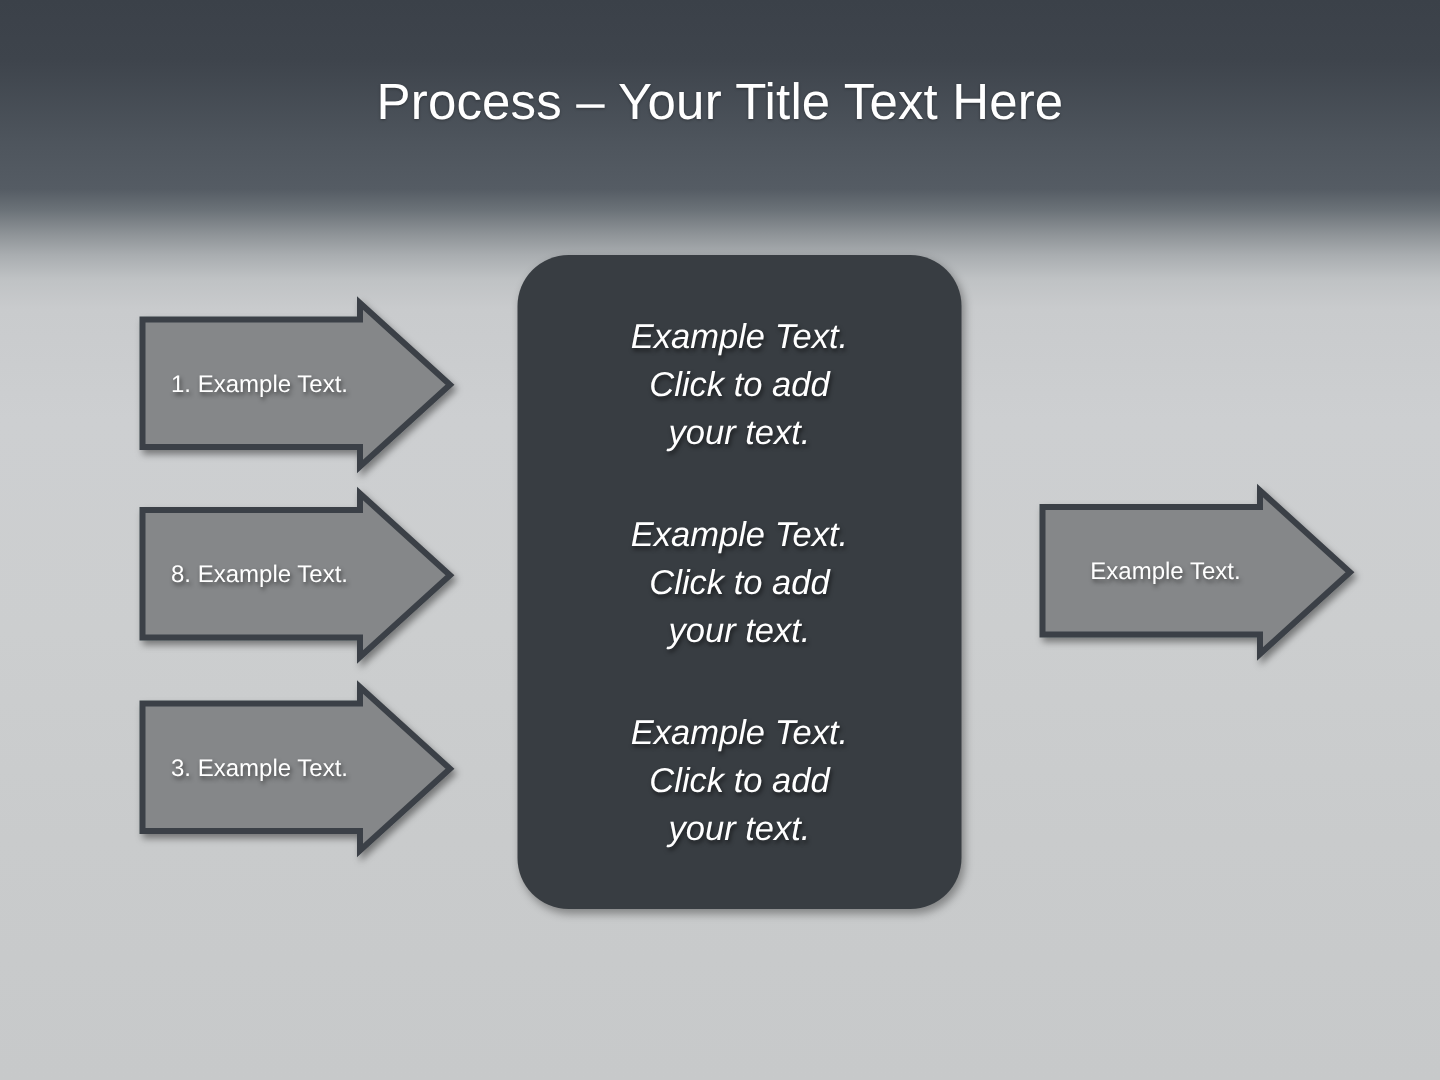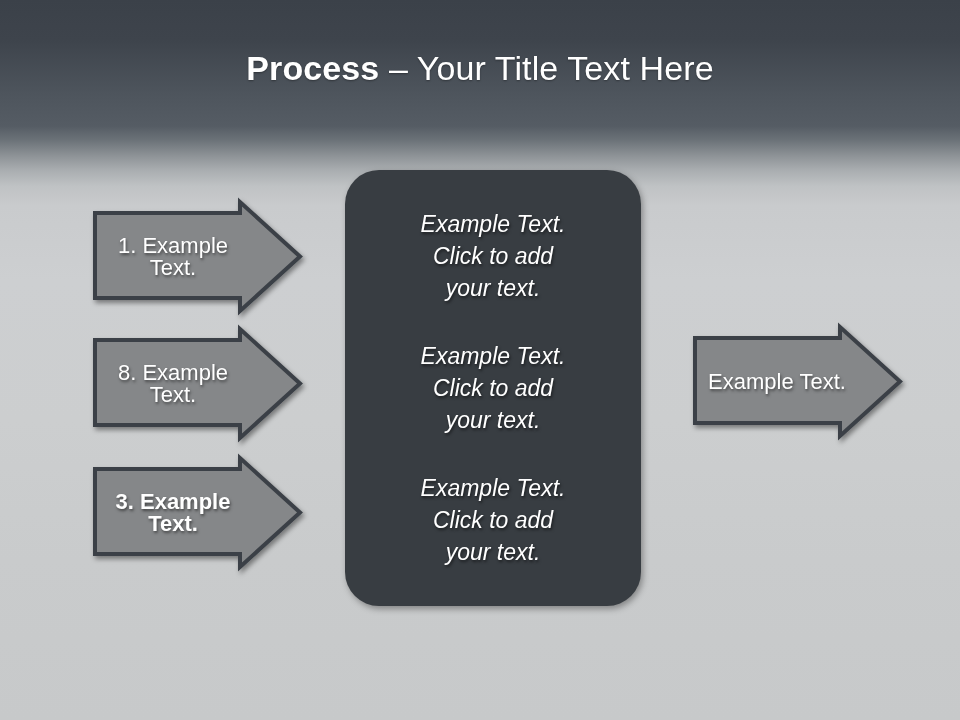"Process" #title-bar .strong { font-weight: bold -> normal }
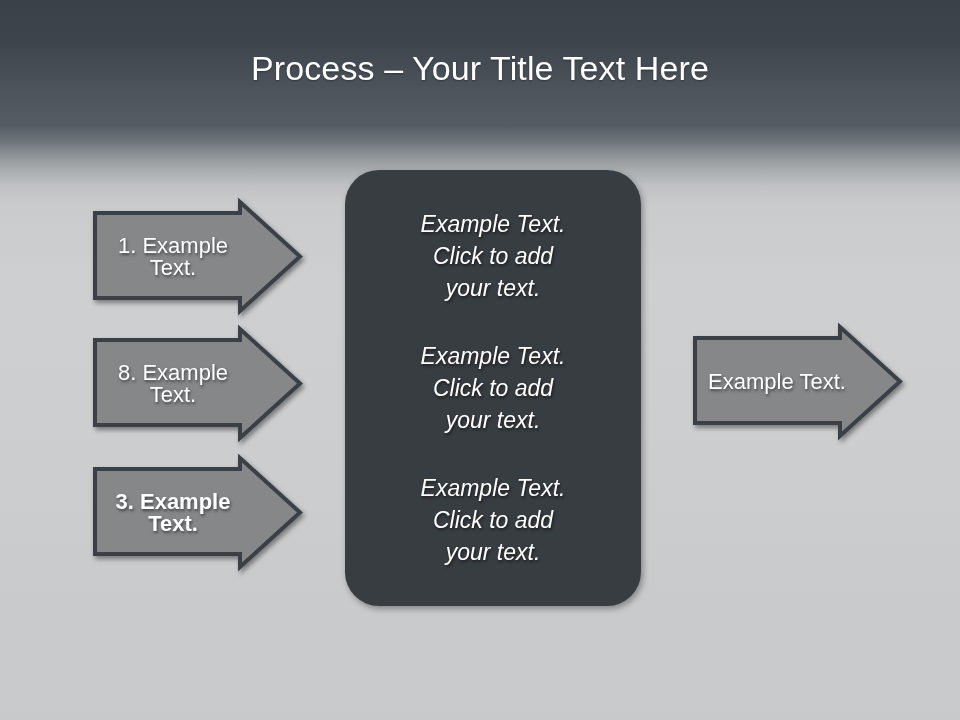"1. Example Text." .arrow-label { font-size: 22px -> 16px }
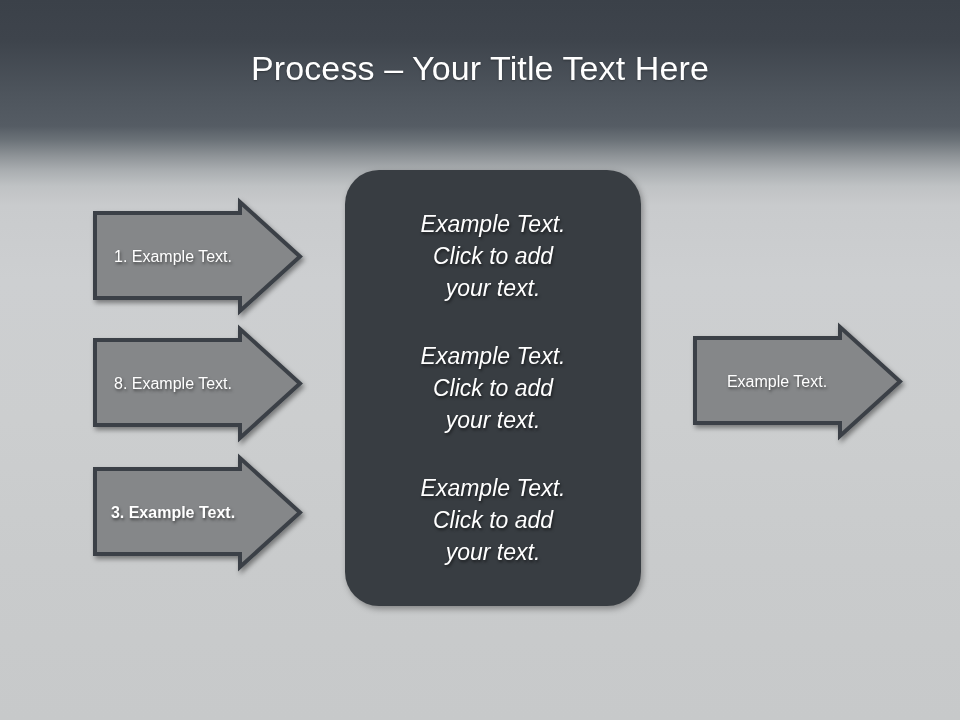"3. Example Text." #arrow-3 { font-weight: bold -> none }
